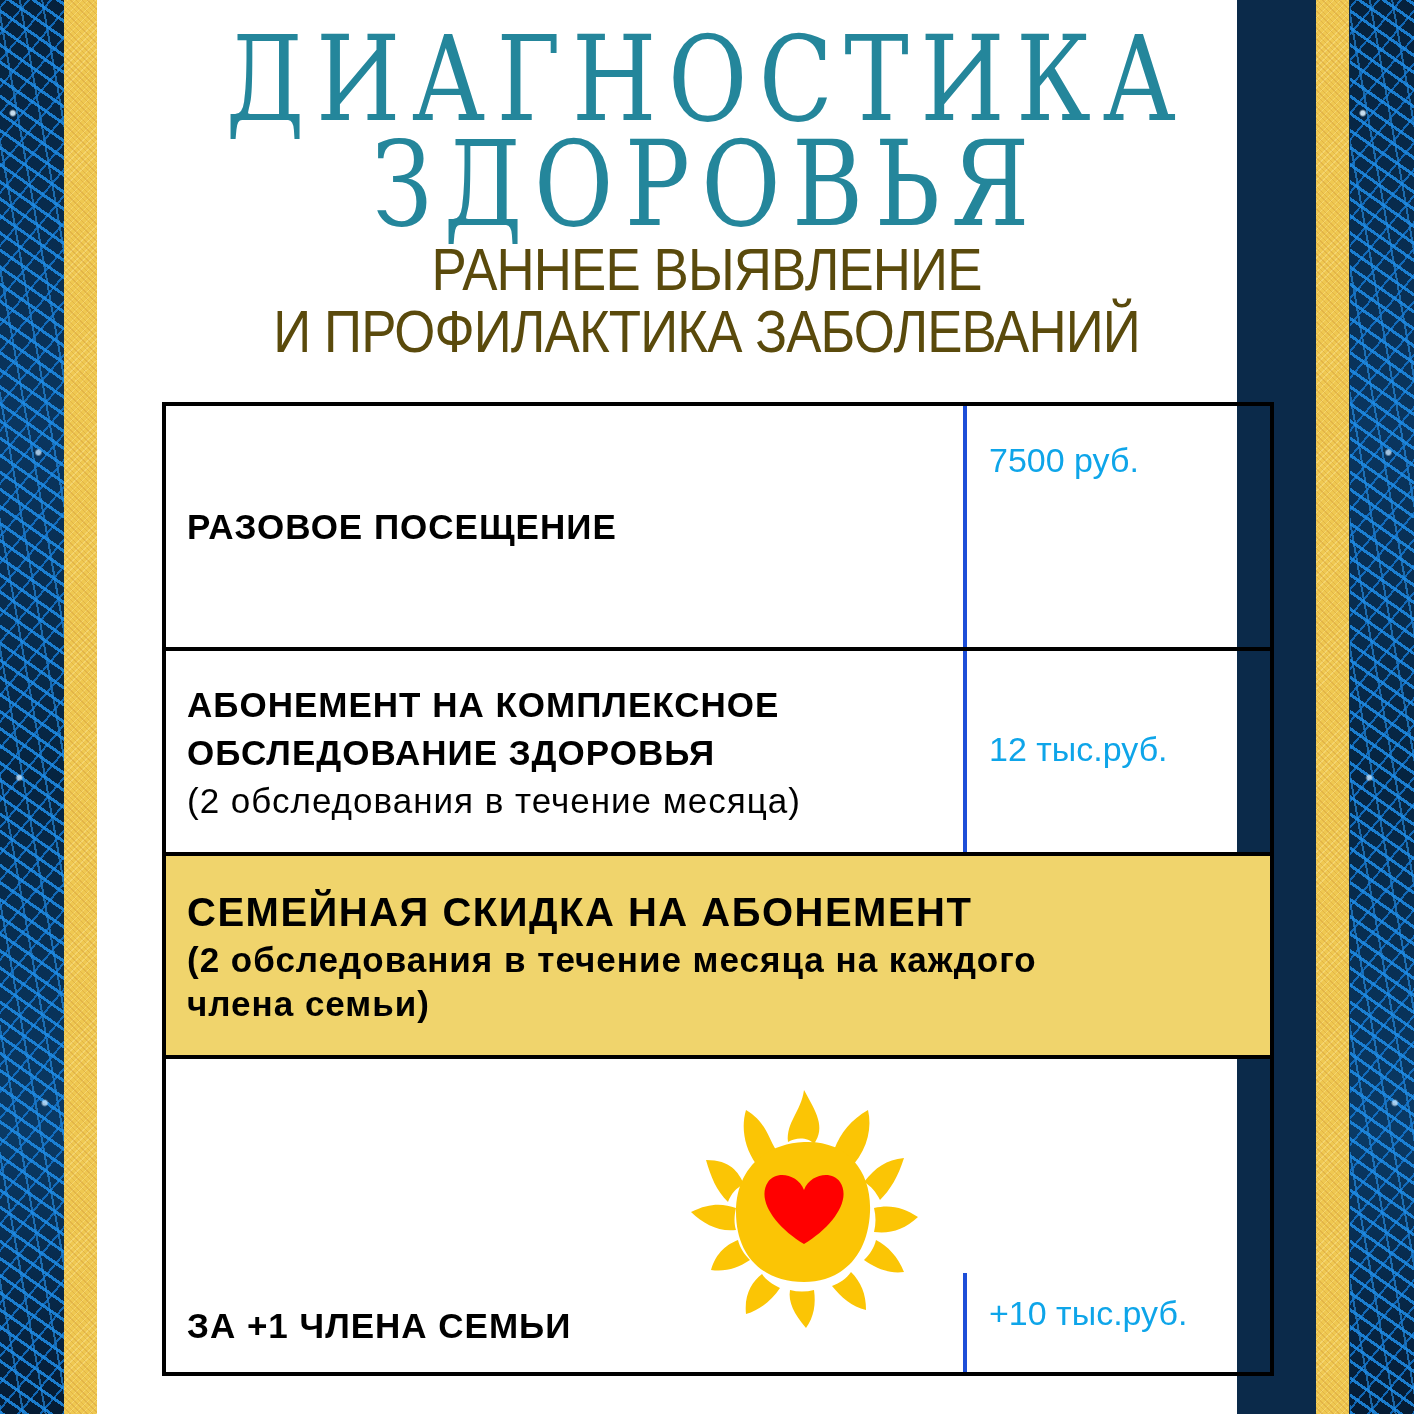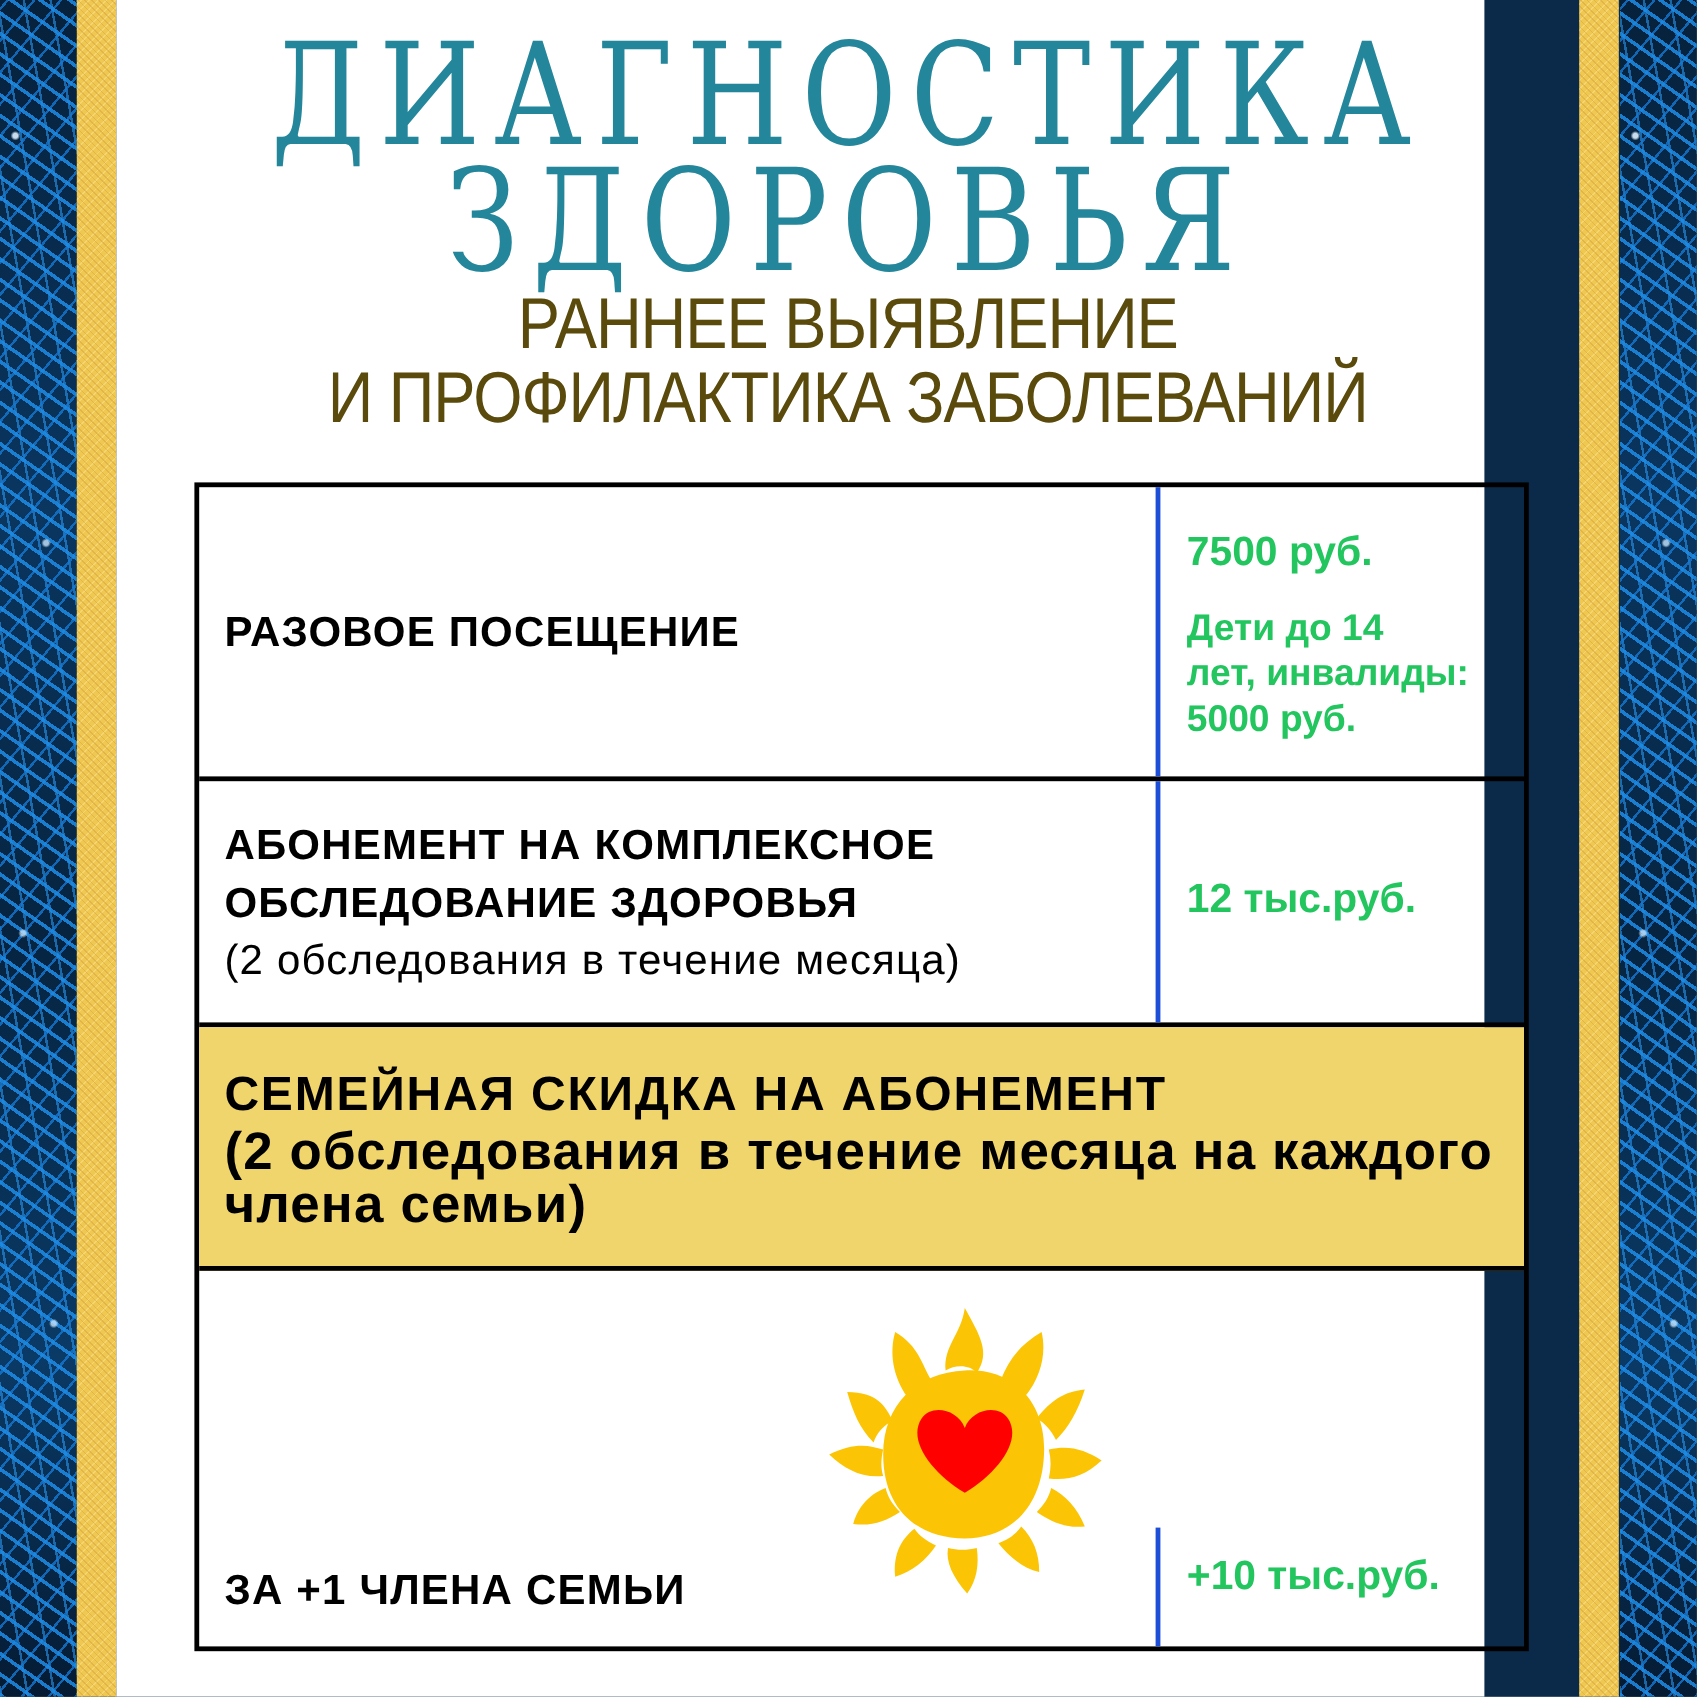"7500 руб." .txt-r { color: #22c55e -> #0ea5e9; font-weight: bold -> normal }
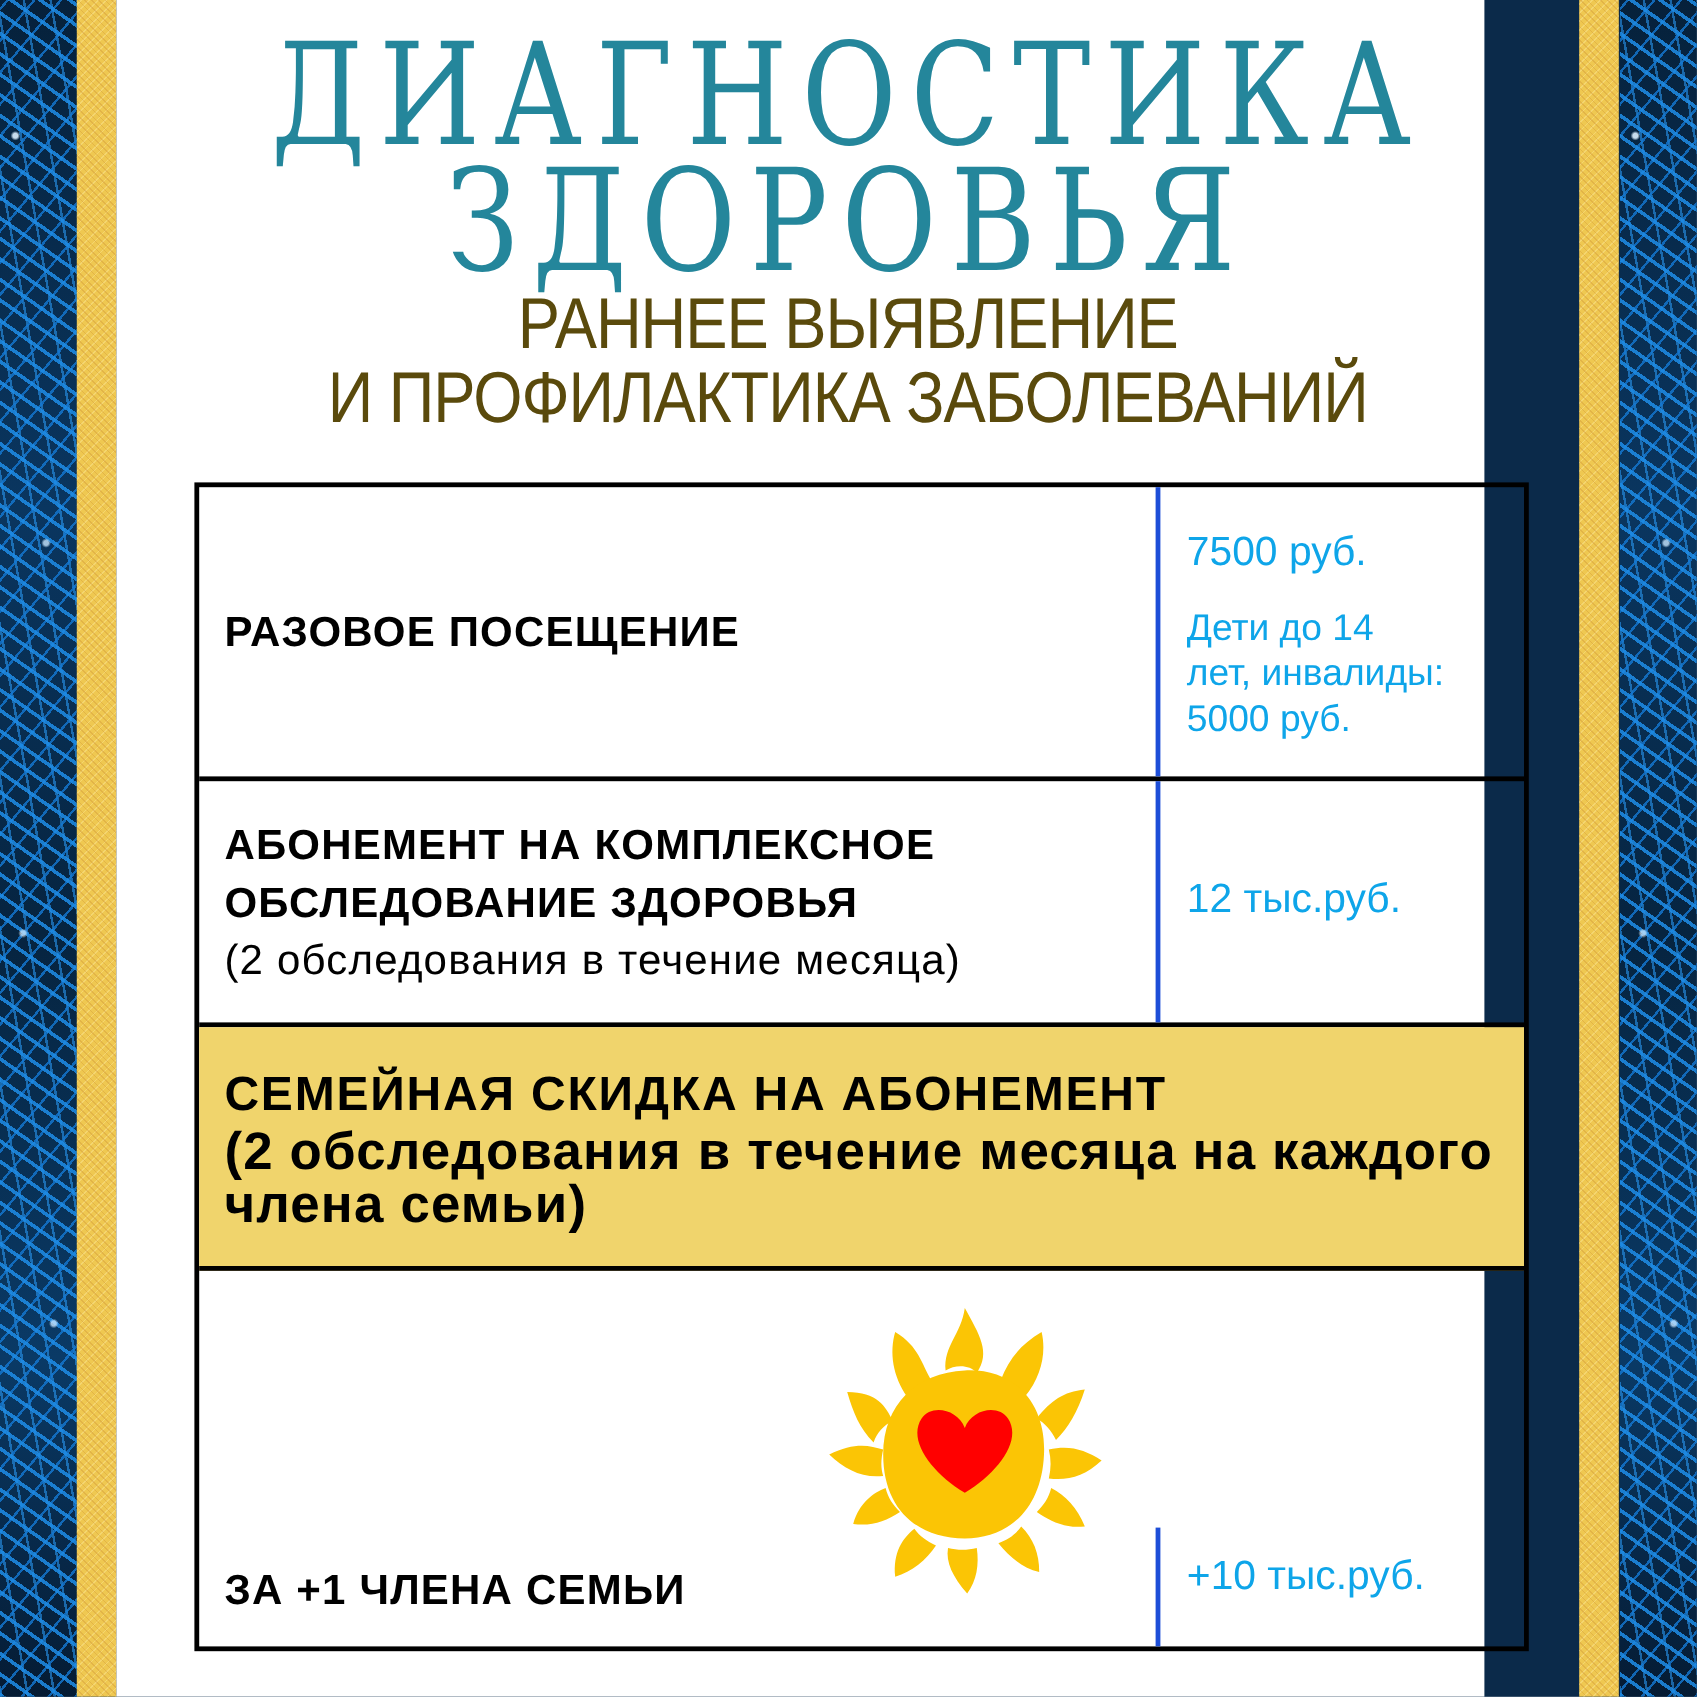"Дети до 14" div.txt-r { html: <div> <div>Дети до 14</div> <div>лет, инвалиды:</div> <div>5000 руб.</div> </div> -> none }
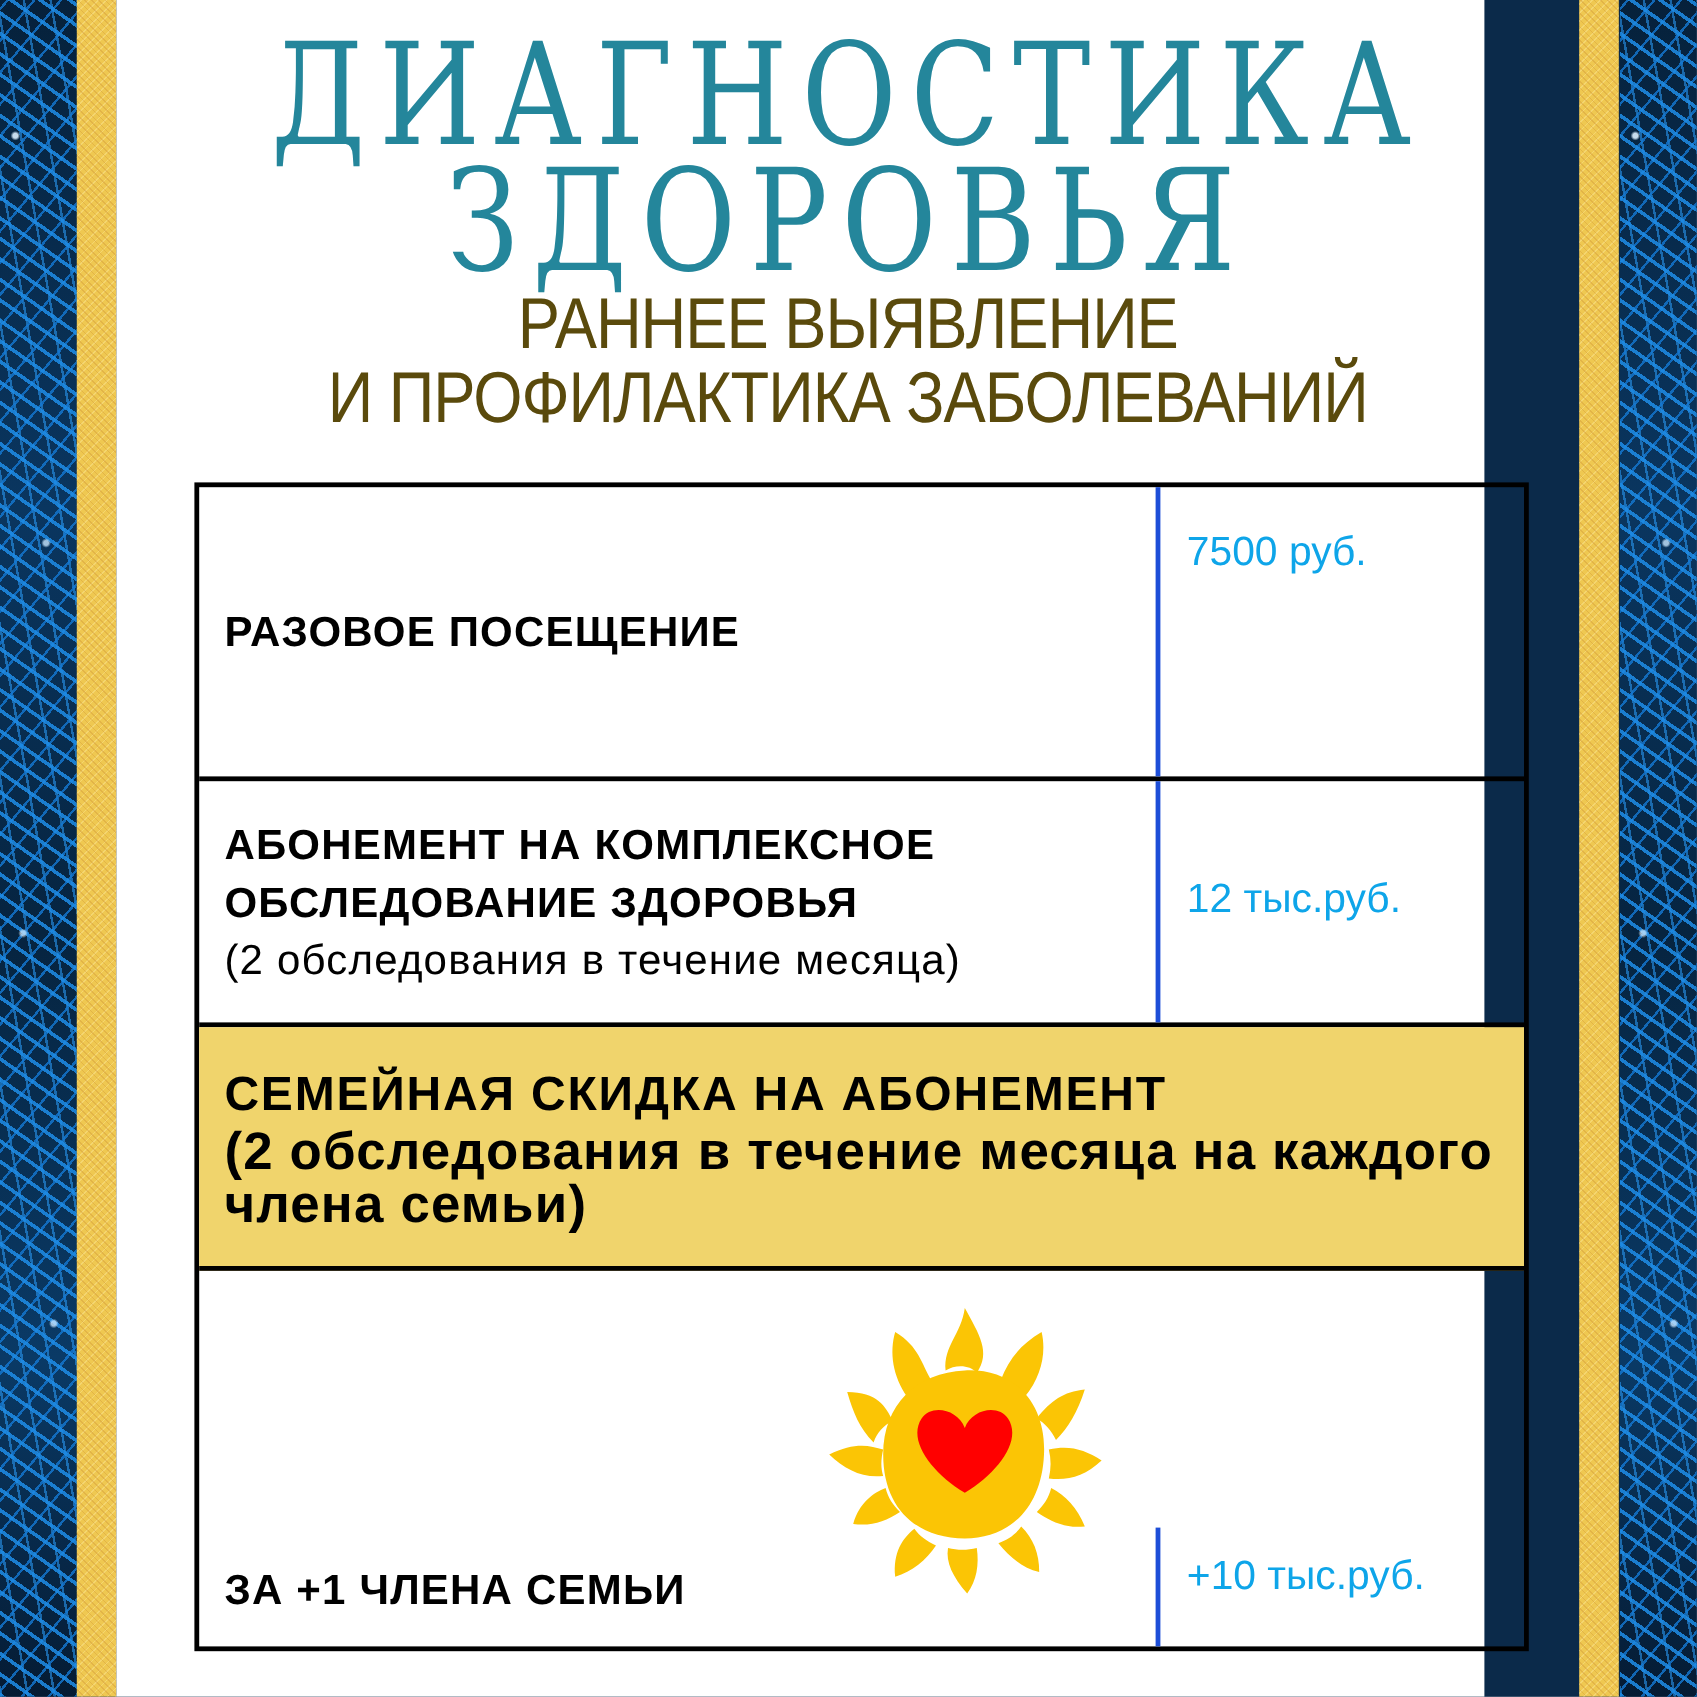"(2 обследования в течение месяца" div.txt { font-size: 44px -> 35px }
